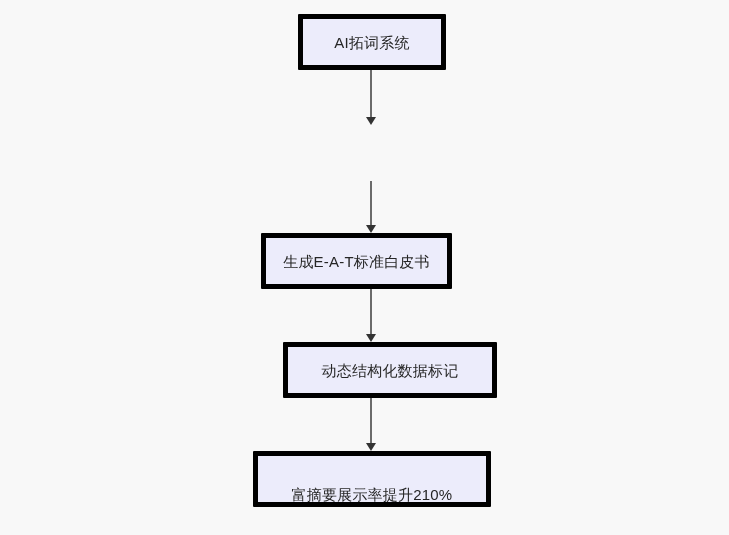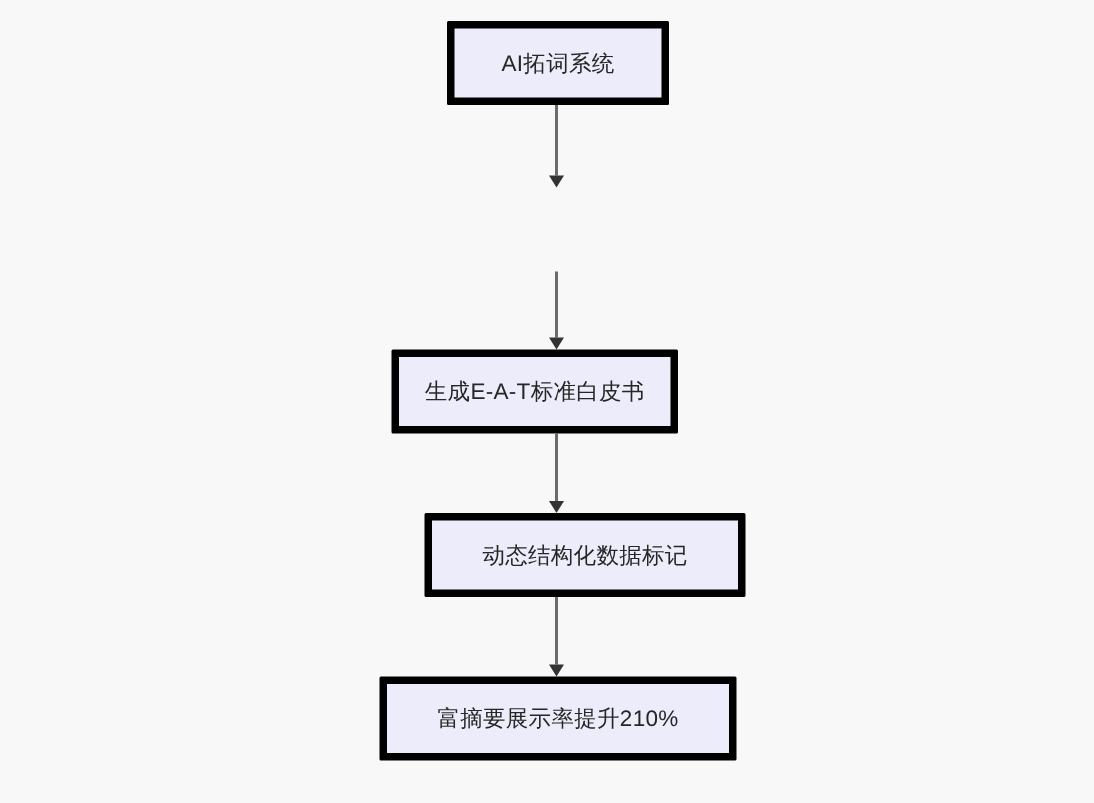"富摘要展示率提升210%" div.node { align-items: none -> flex-end }
